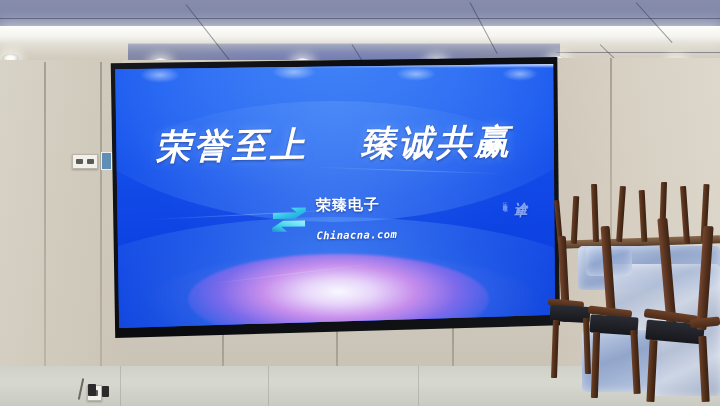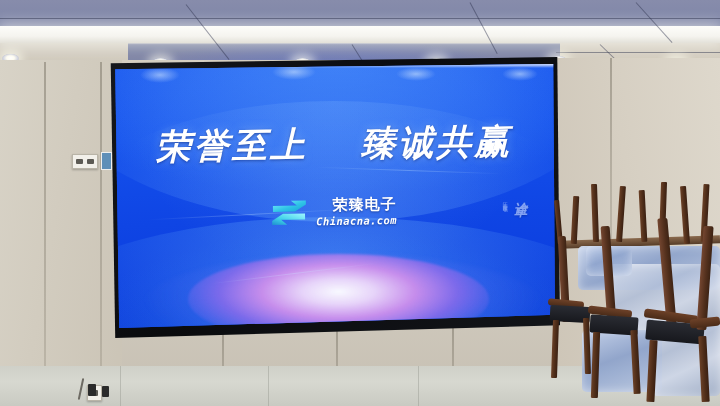"荣臻电子" .logo-text { text-align: right -> none }
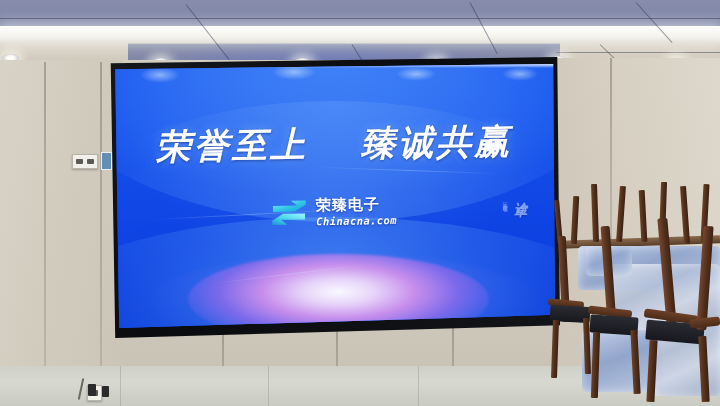"Chinacna.com" .logo-en { margin-top: 3px -> 17px }
